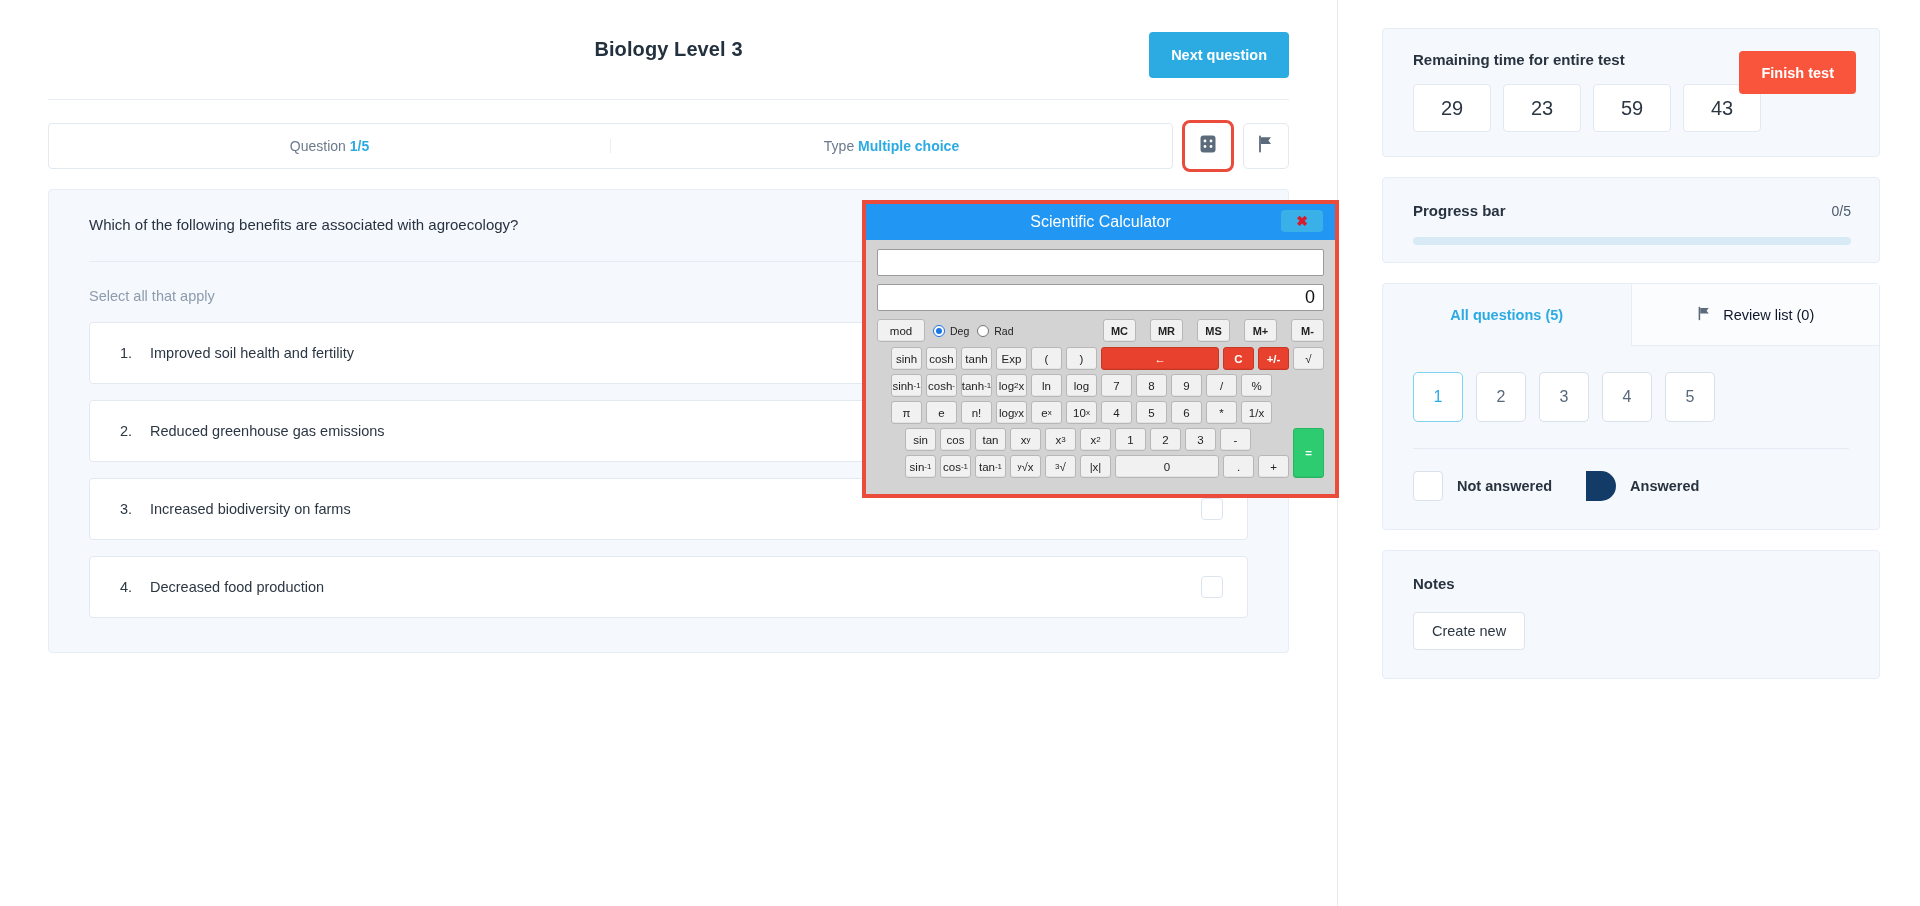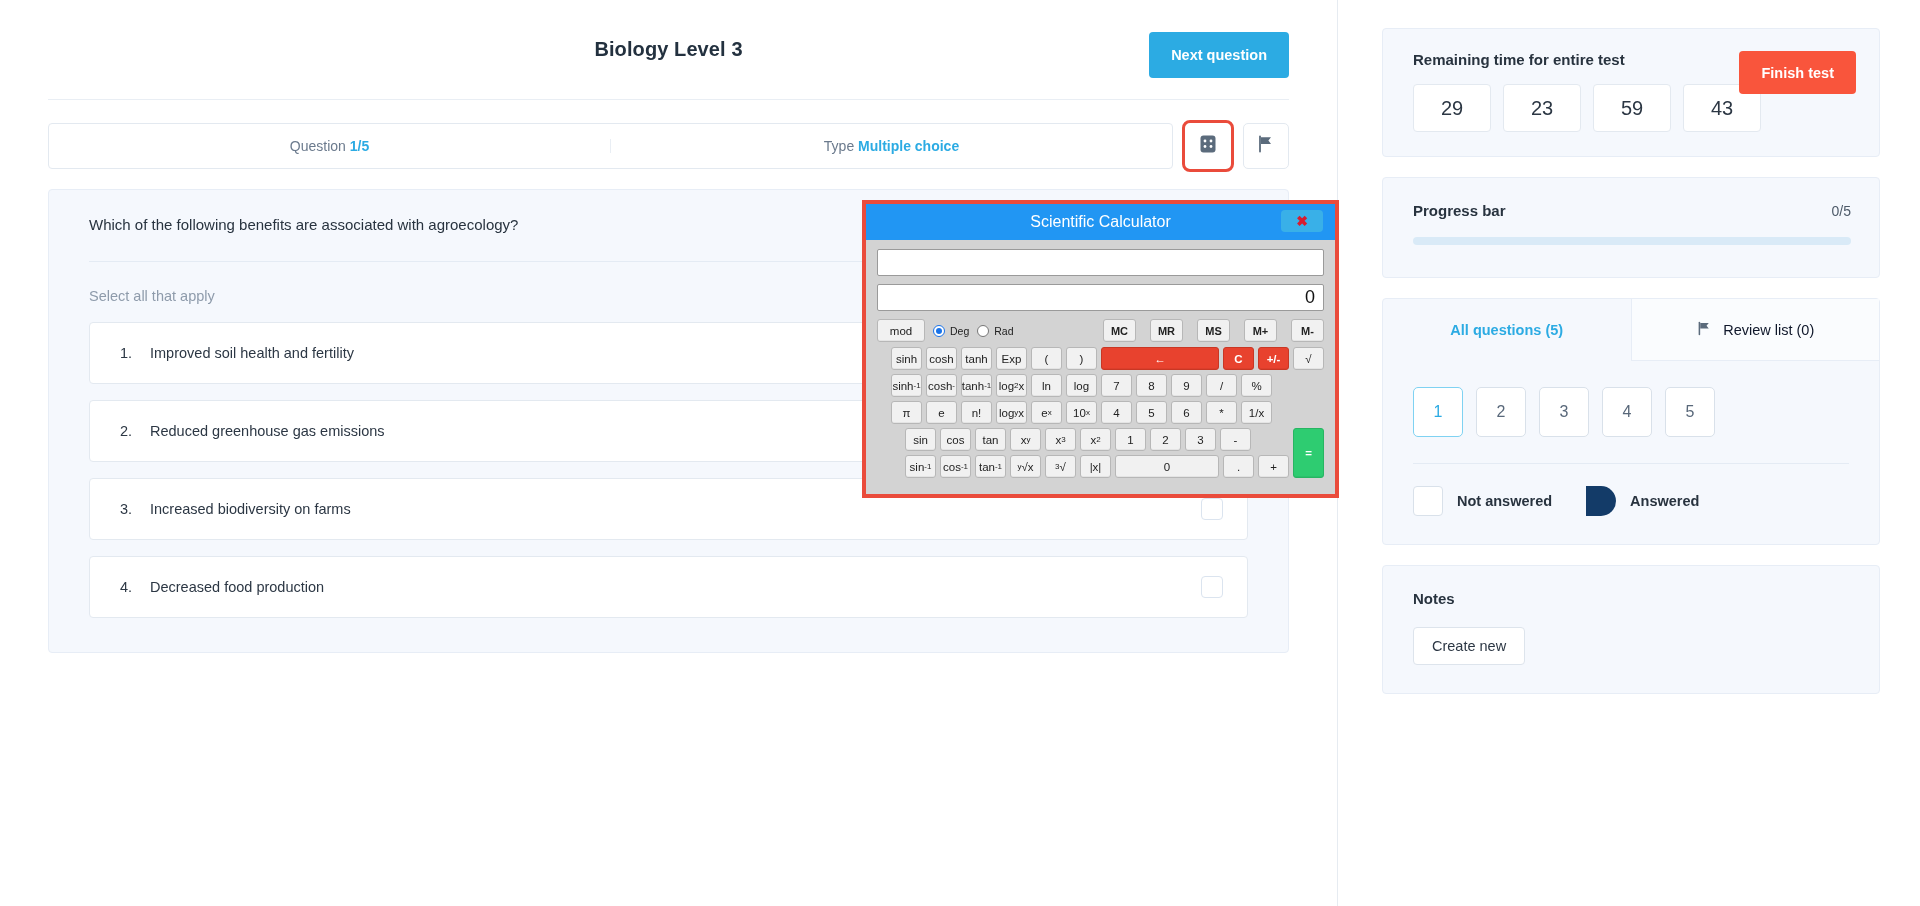"Progress bar" .progress-panel { padding: 24px 28px 32px 30px -> 24px 28px 17px 30px }
